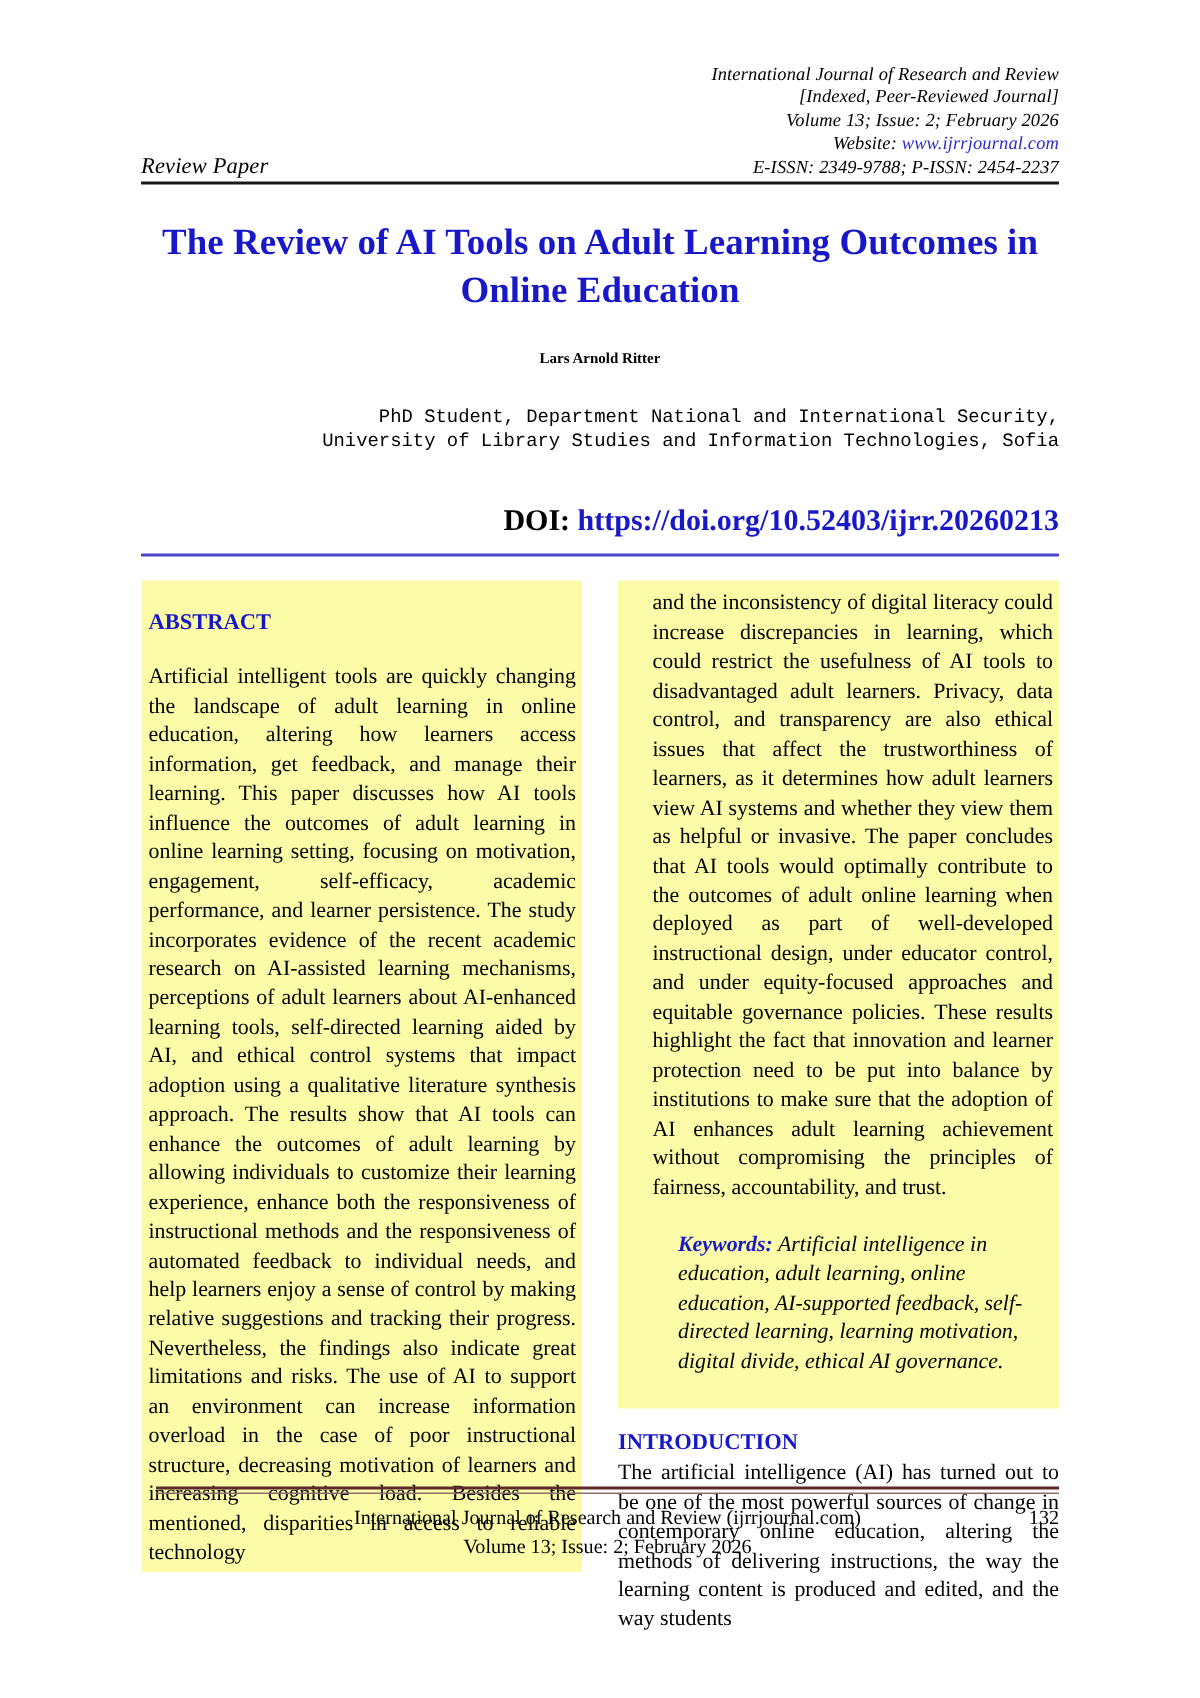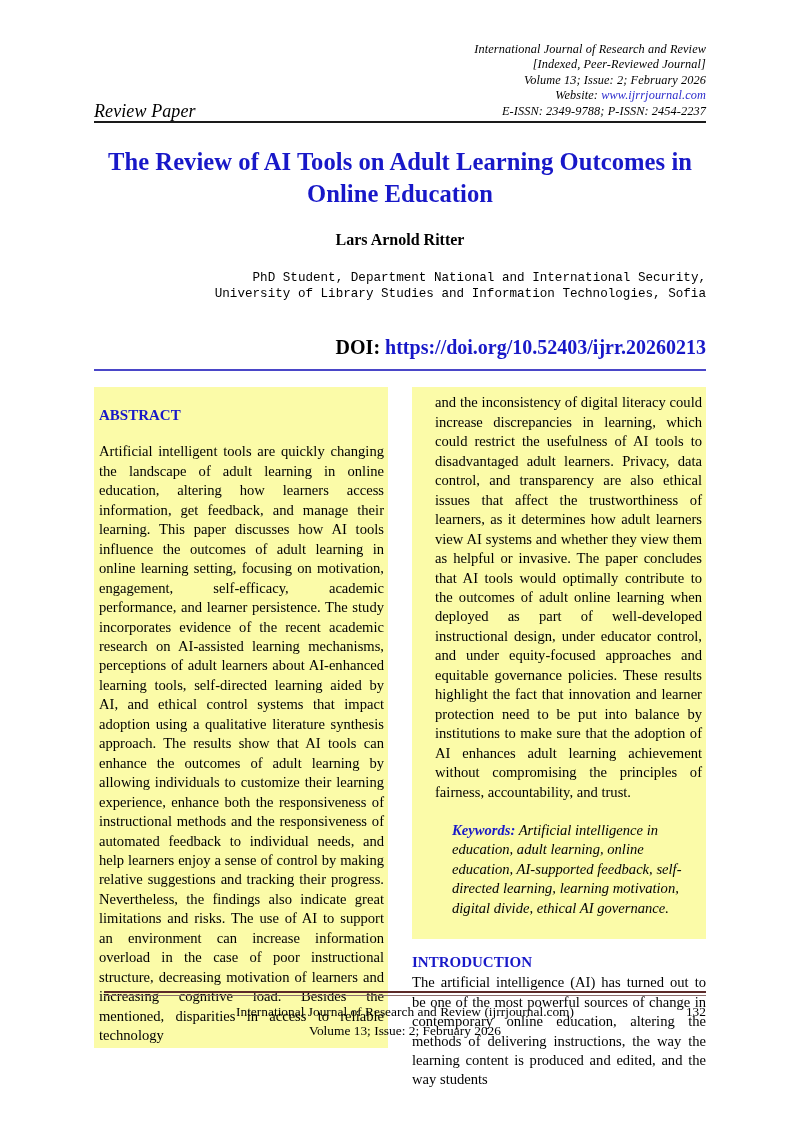"Review Paper" .review-paper { font-size: 18px -> 15px }
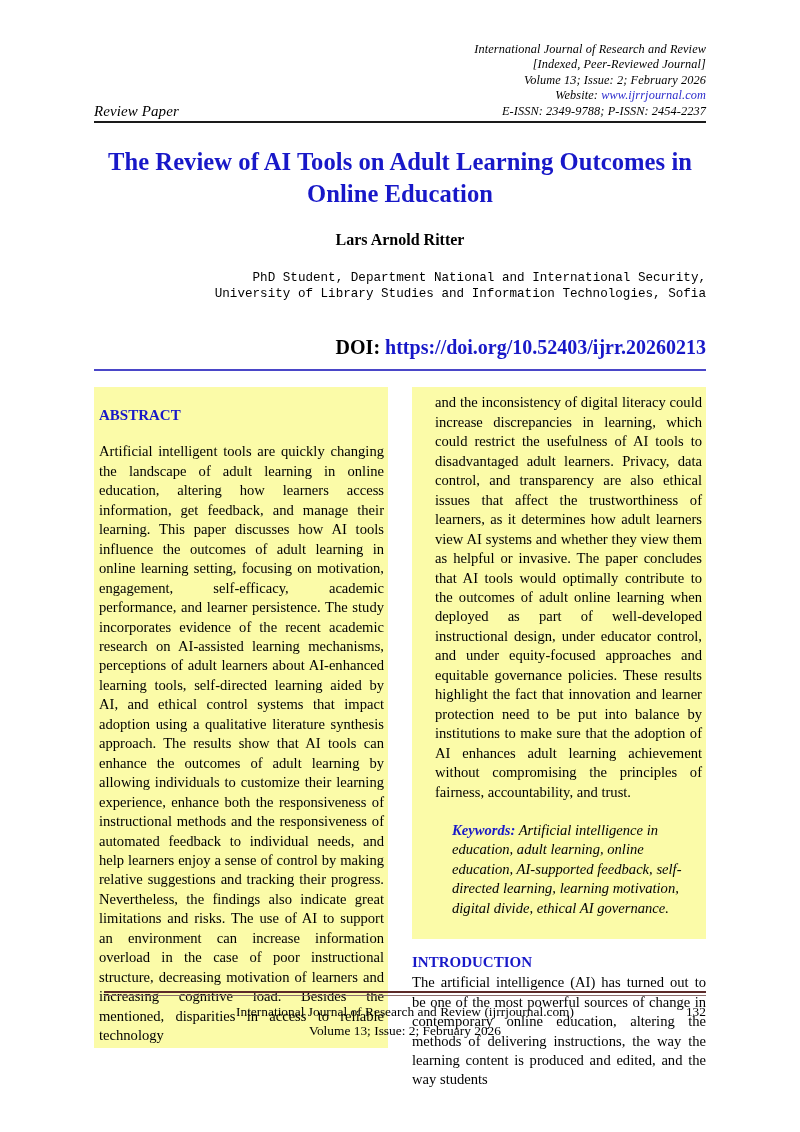"Lars Arnold Ritter" .author { font-size: 16px -> 10px }
